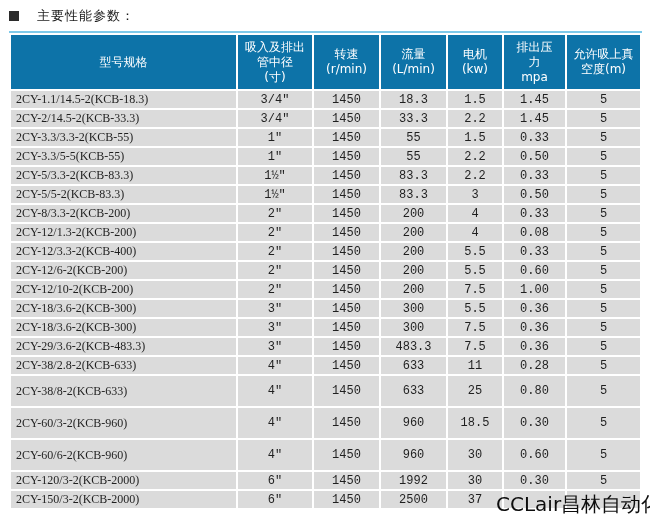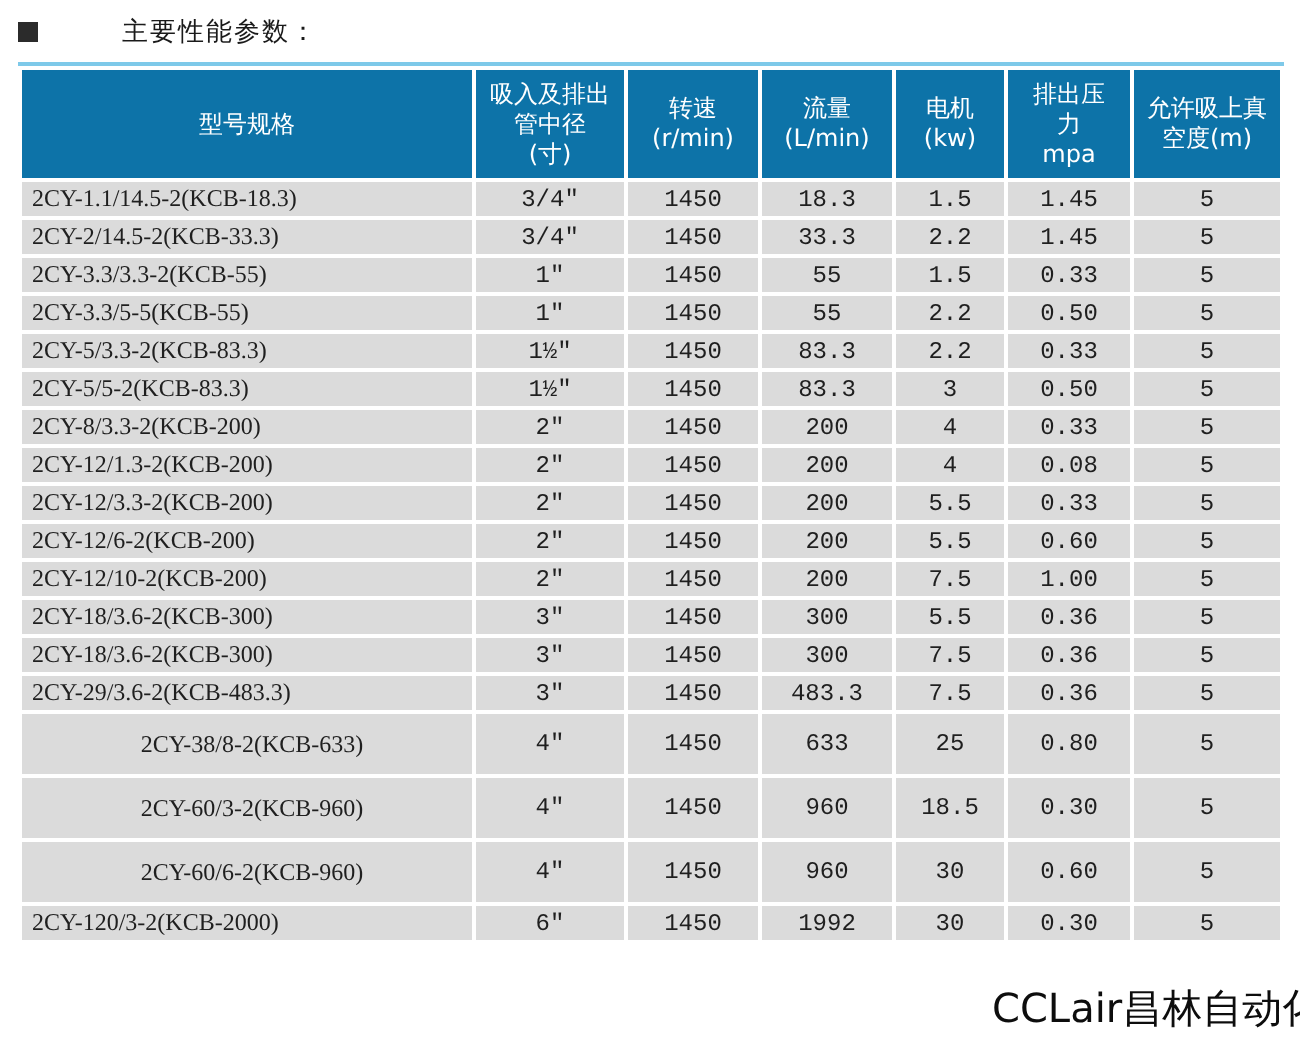"主要性能参数：" .title-row { gap: 24px -> none }
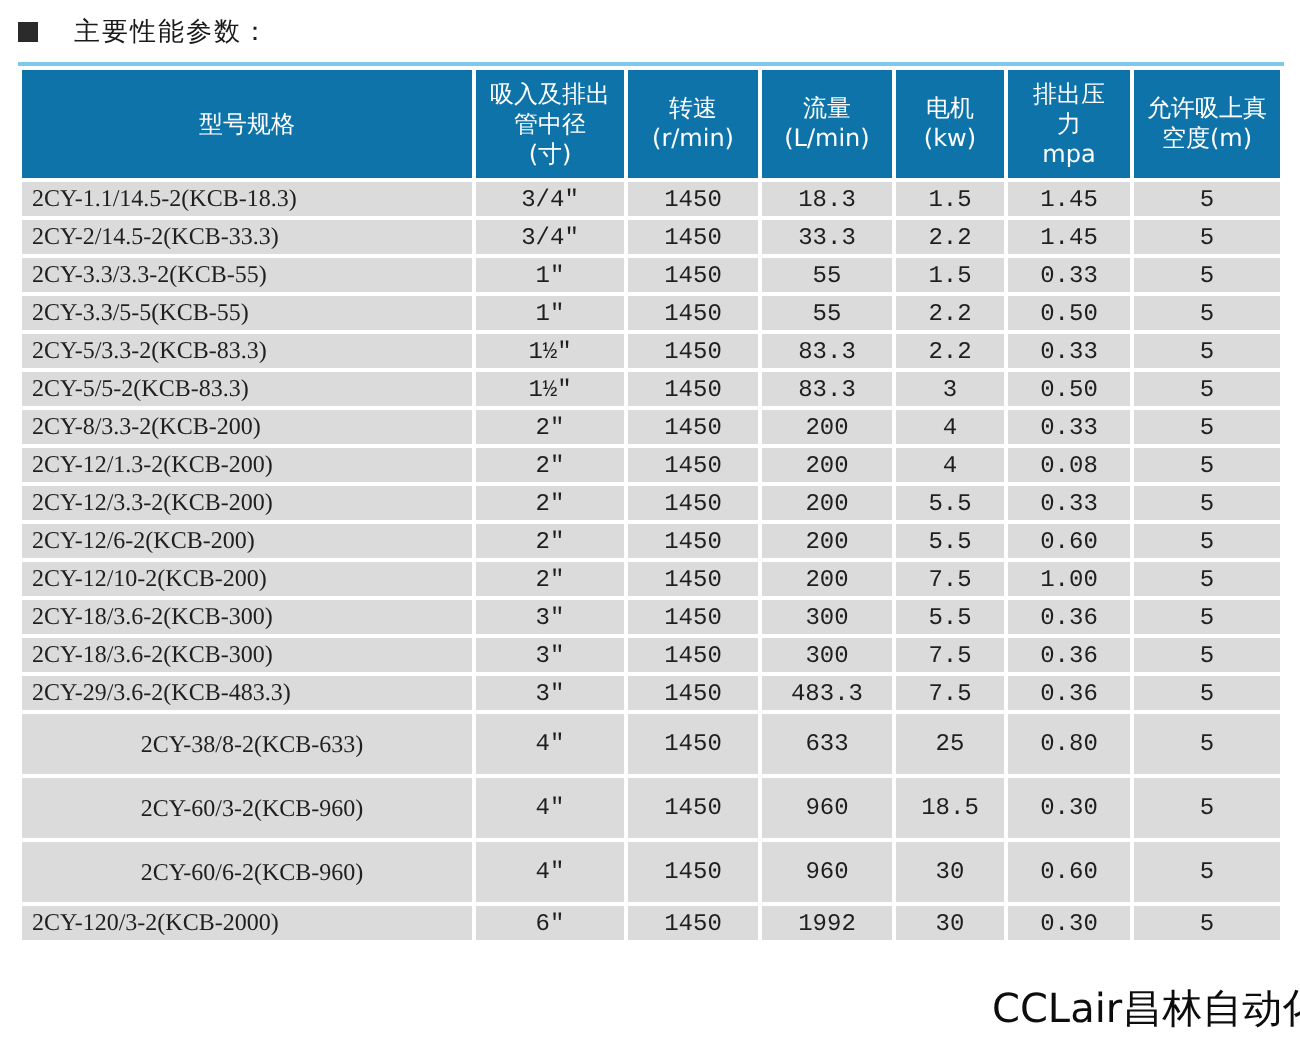"2CY-12/3.3-2(KCB-200)" td.model { text: KCB-200 -> KCB-400 }
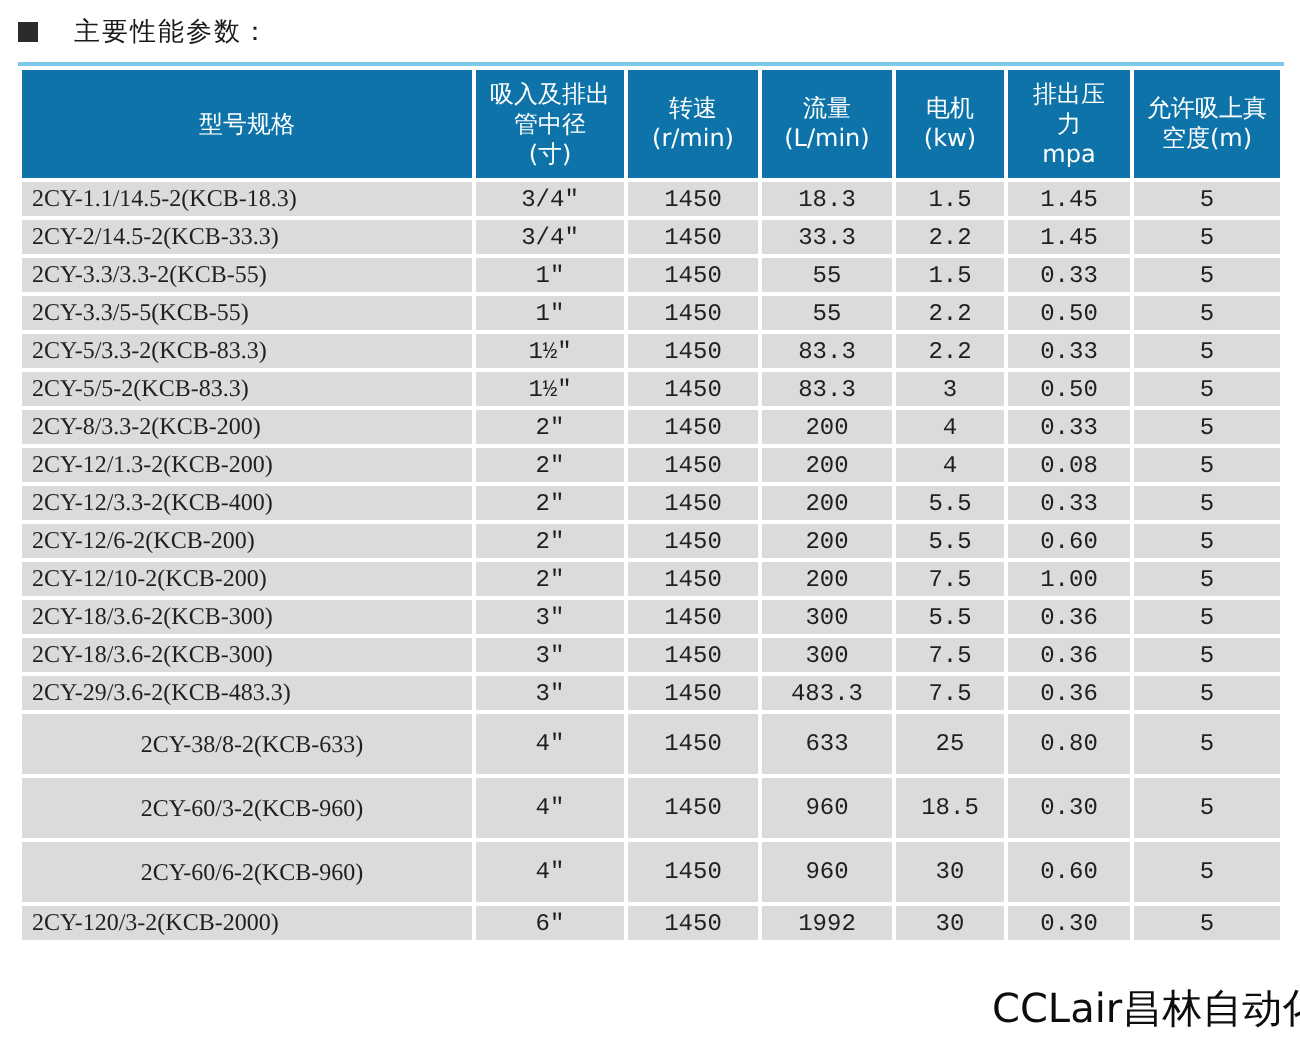"2CY-38/2.8-2(KCB-633)" tr { html: none -> <tr> <td>2CY-38/2.8-2(KCB-633)</td> <td>4″</td> <td>1450</td> <td>633</td> <td>11</td> <td>0.28</td> <td>5</td> </tr> }
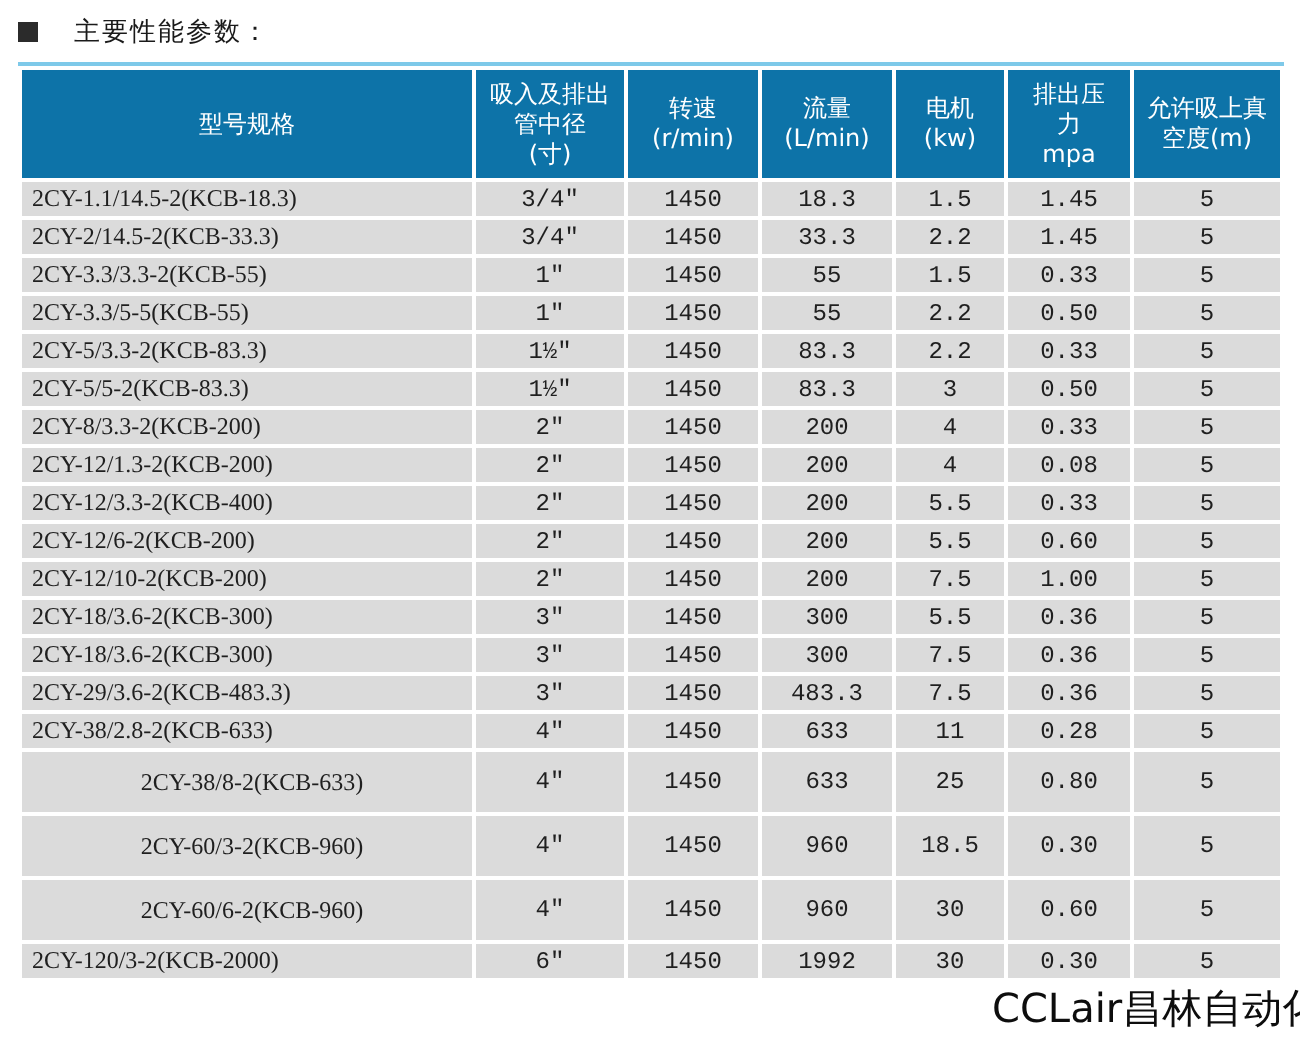"2CY-38/8-2(KCB-633)" tr.tall td { text-align: center -> none }
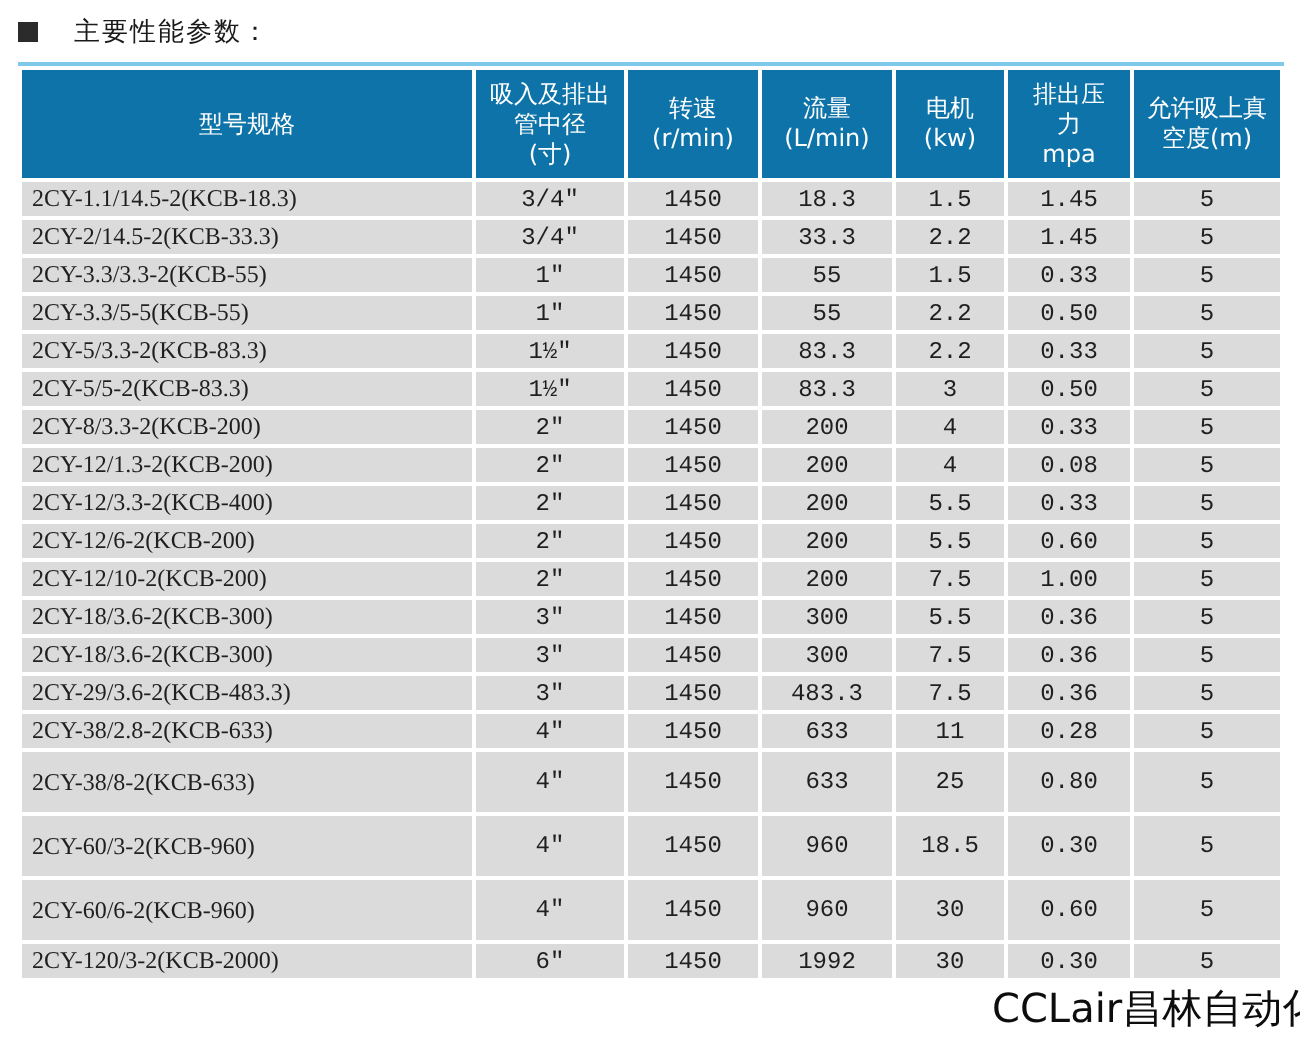"2CY-150/3-2(KCB-2000)" tr { html: none -> <tr> <td>2CY-150/3-2(KCB-2000)</td> <td>6″</td> <td>1450</td> <td>2500</td> <td>37</td> <td></td> <td></td> </tr> }
